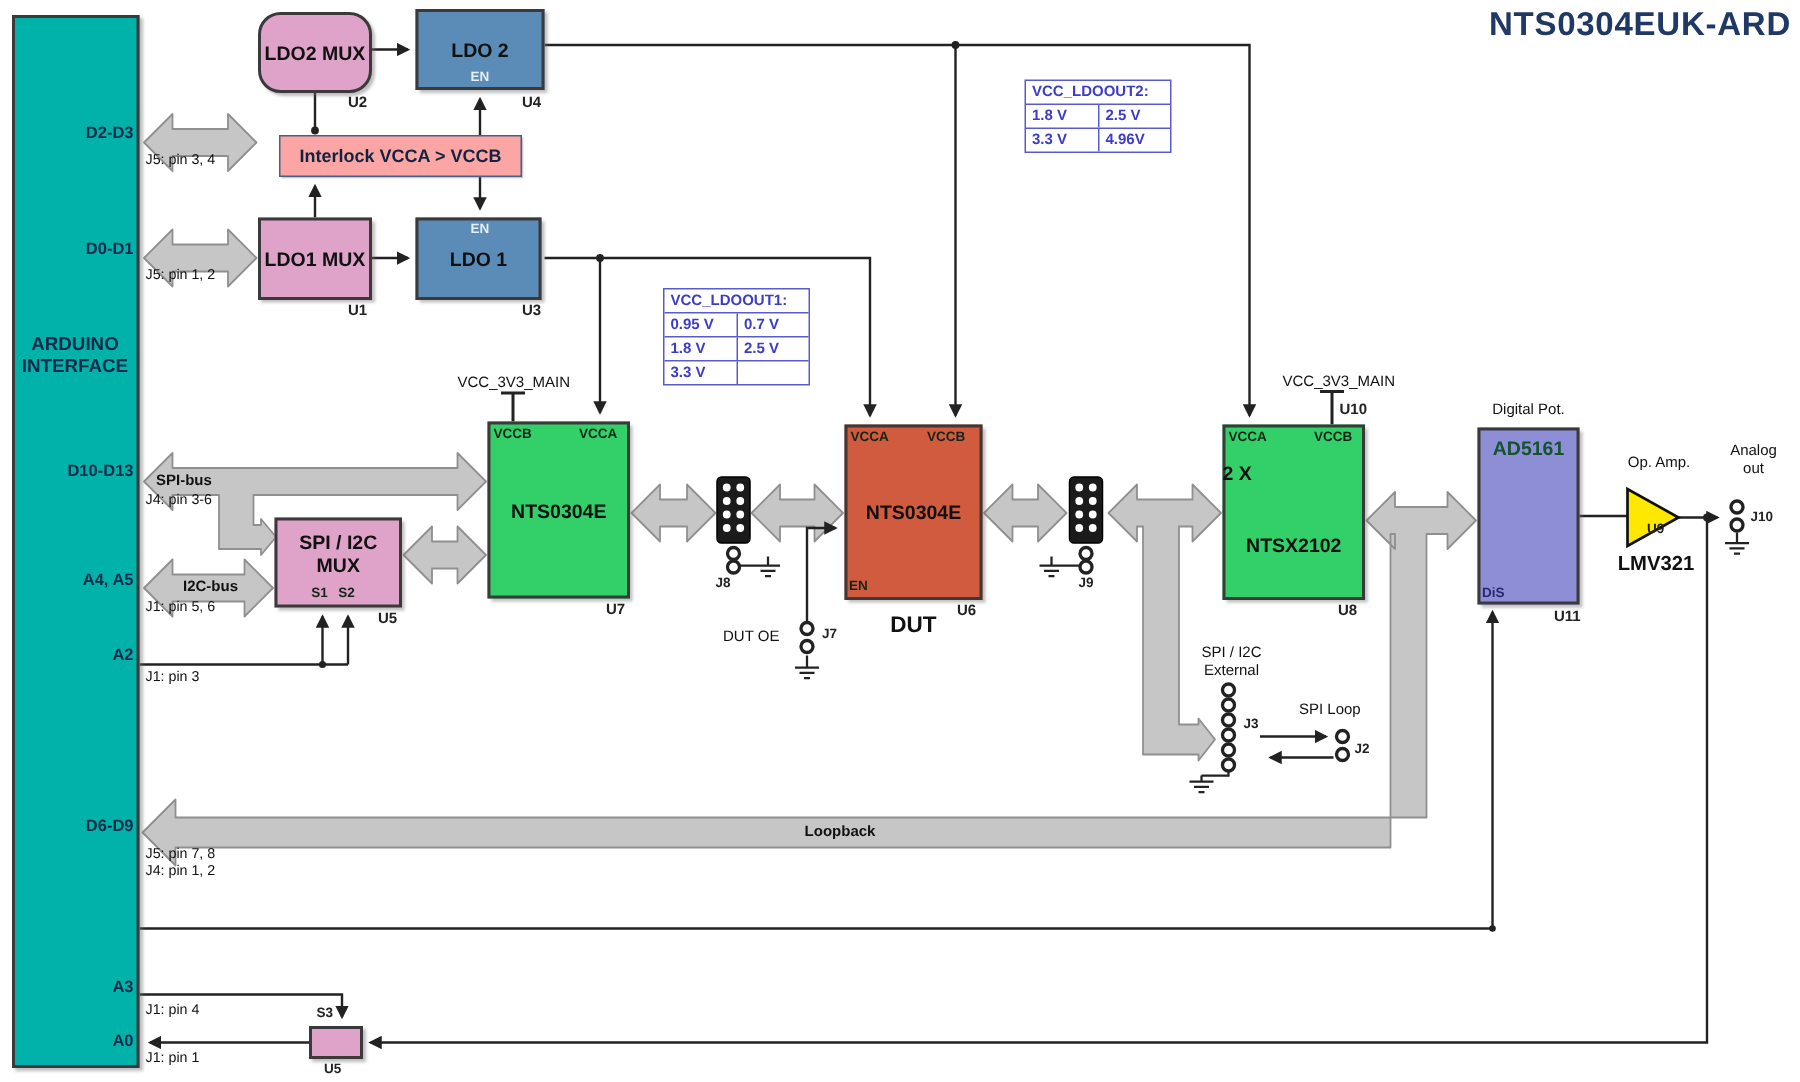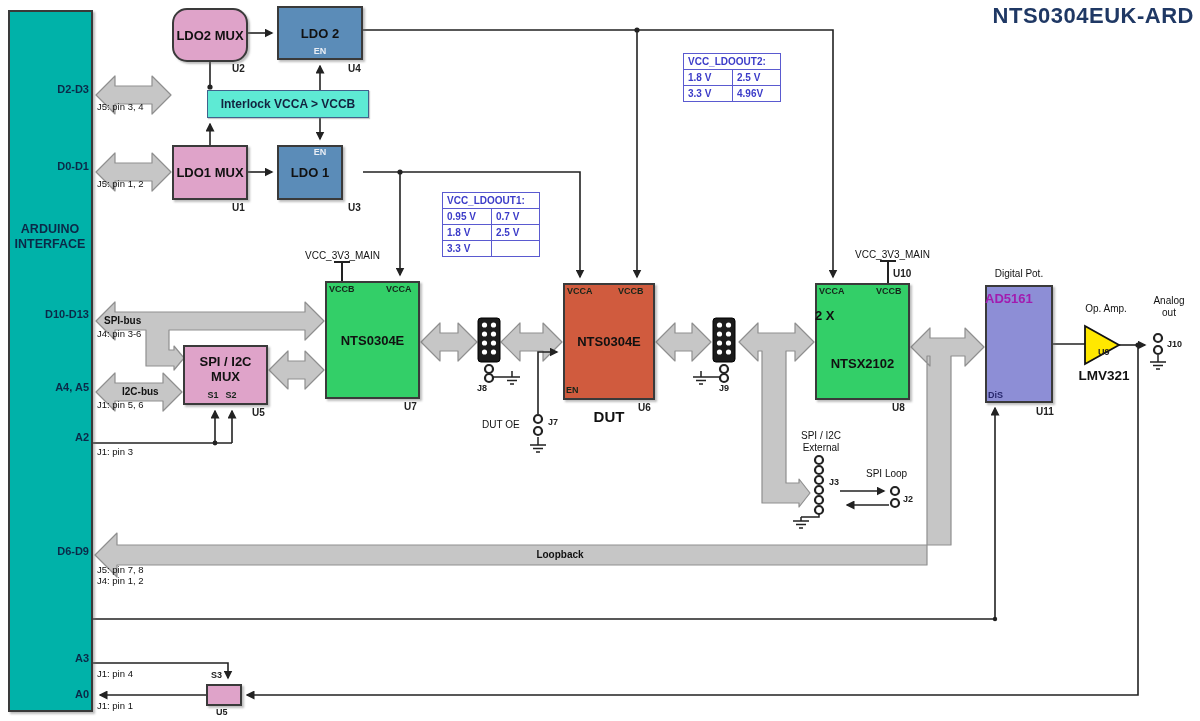"Interlock VCCA > VCCB" .lblue { background: #5eead4 -> #fca5a5; margin-left: 21px -> none }
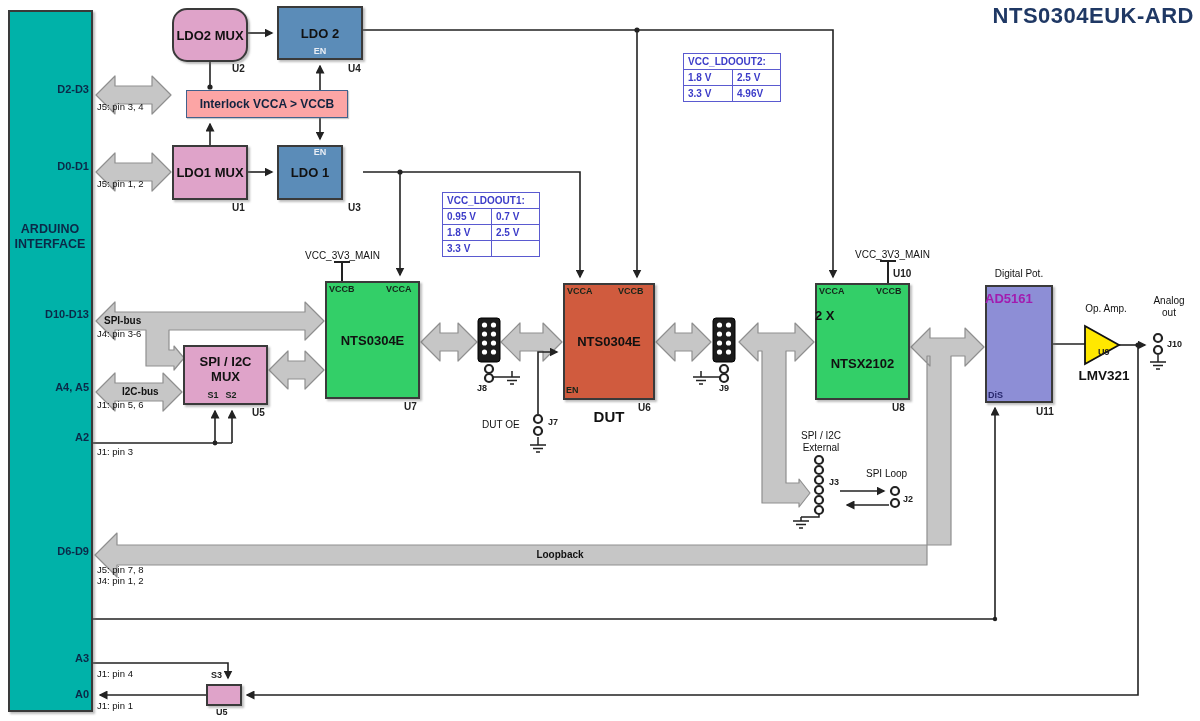"LDO 1" div.blk { width: 66px -> 84px }
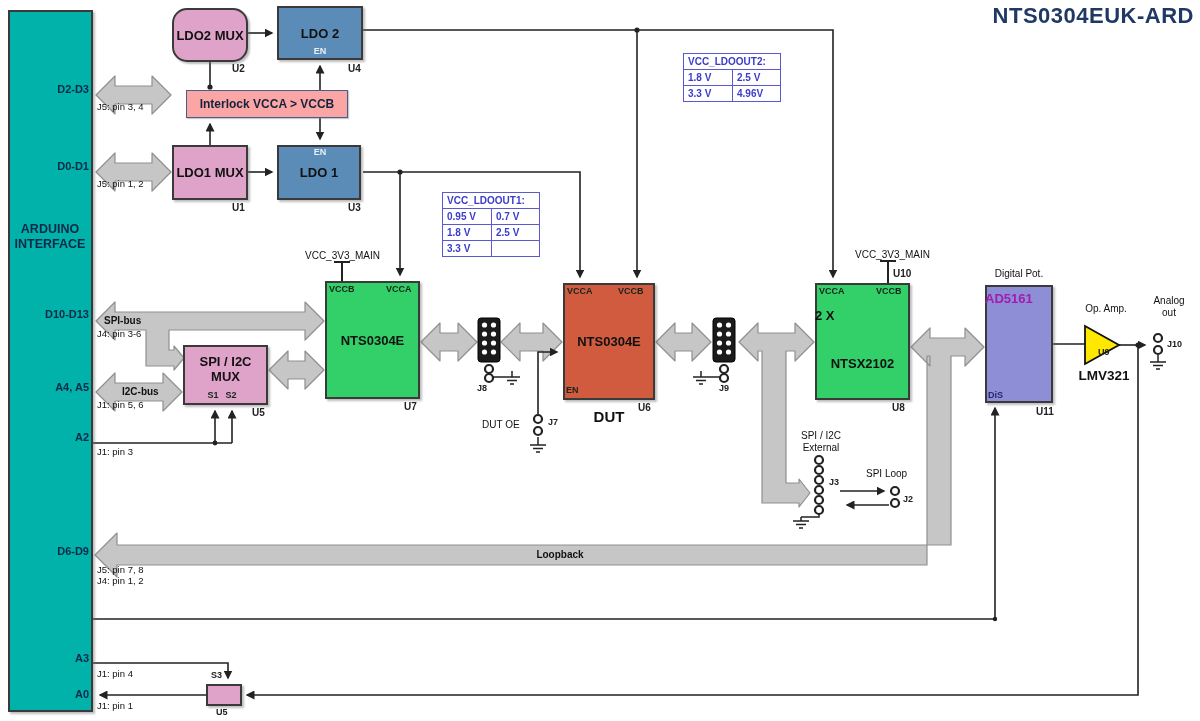"AD5161" div.abs { color: #a21caf -> #14532d; text-align: left -> center }
